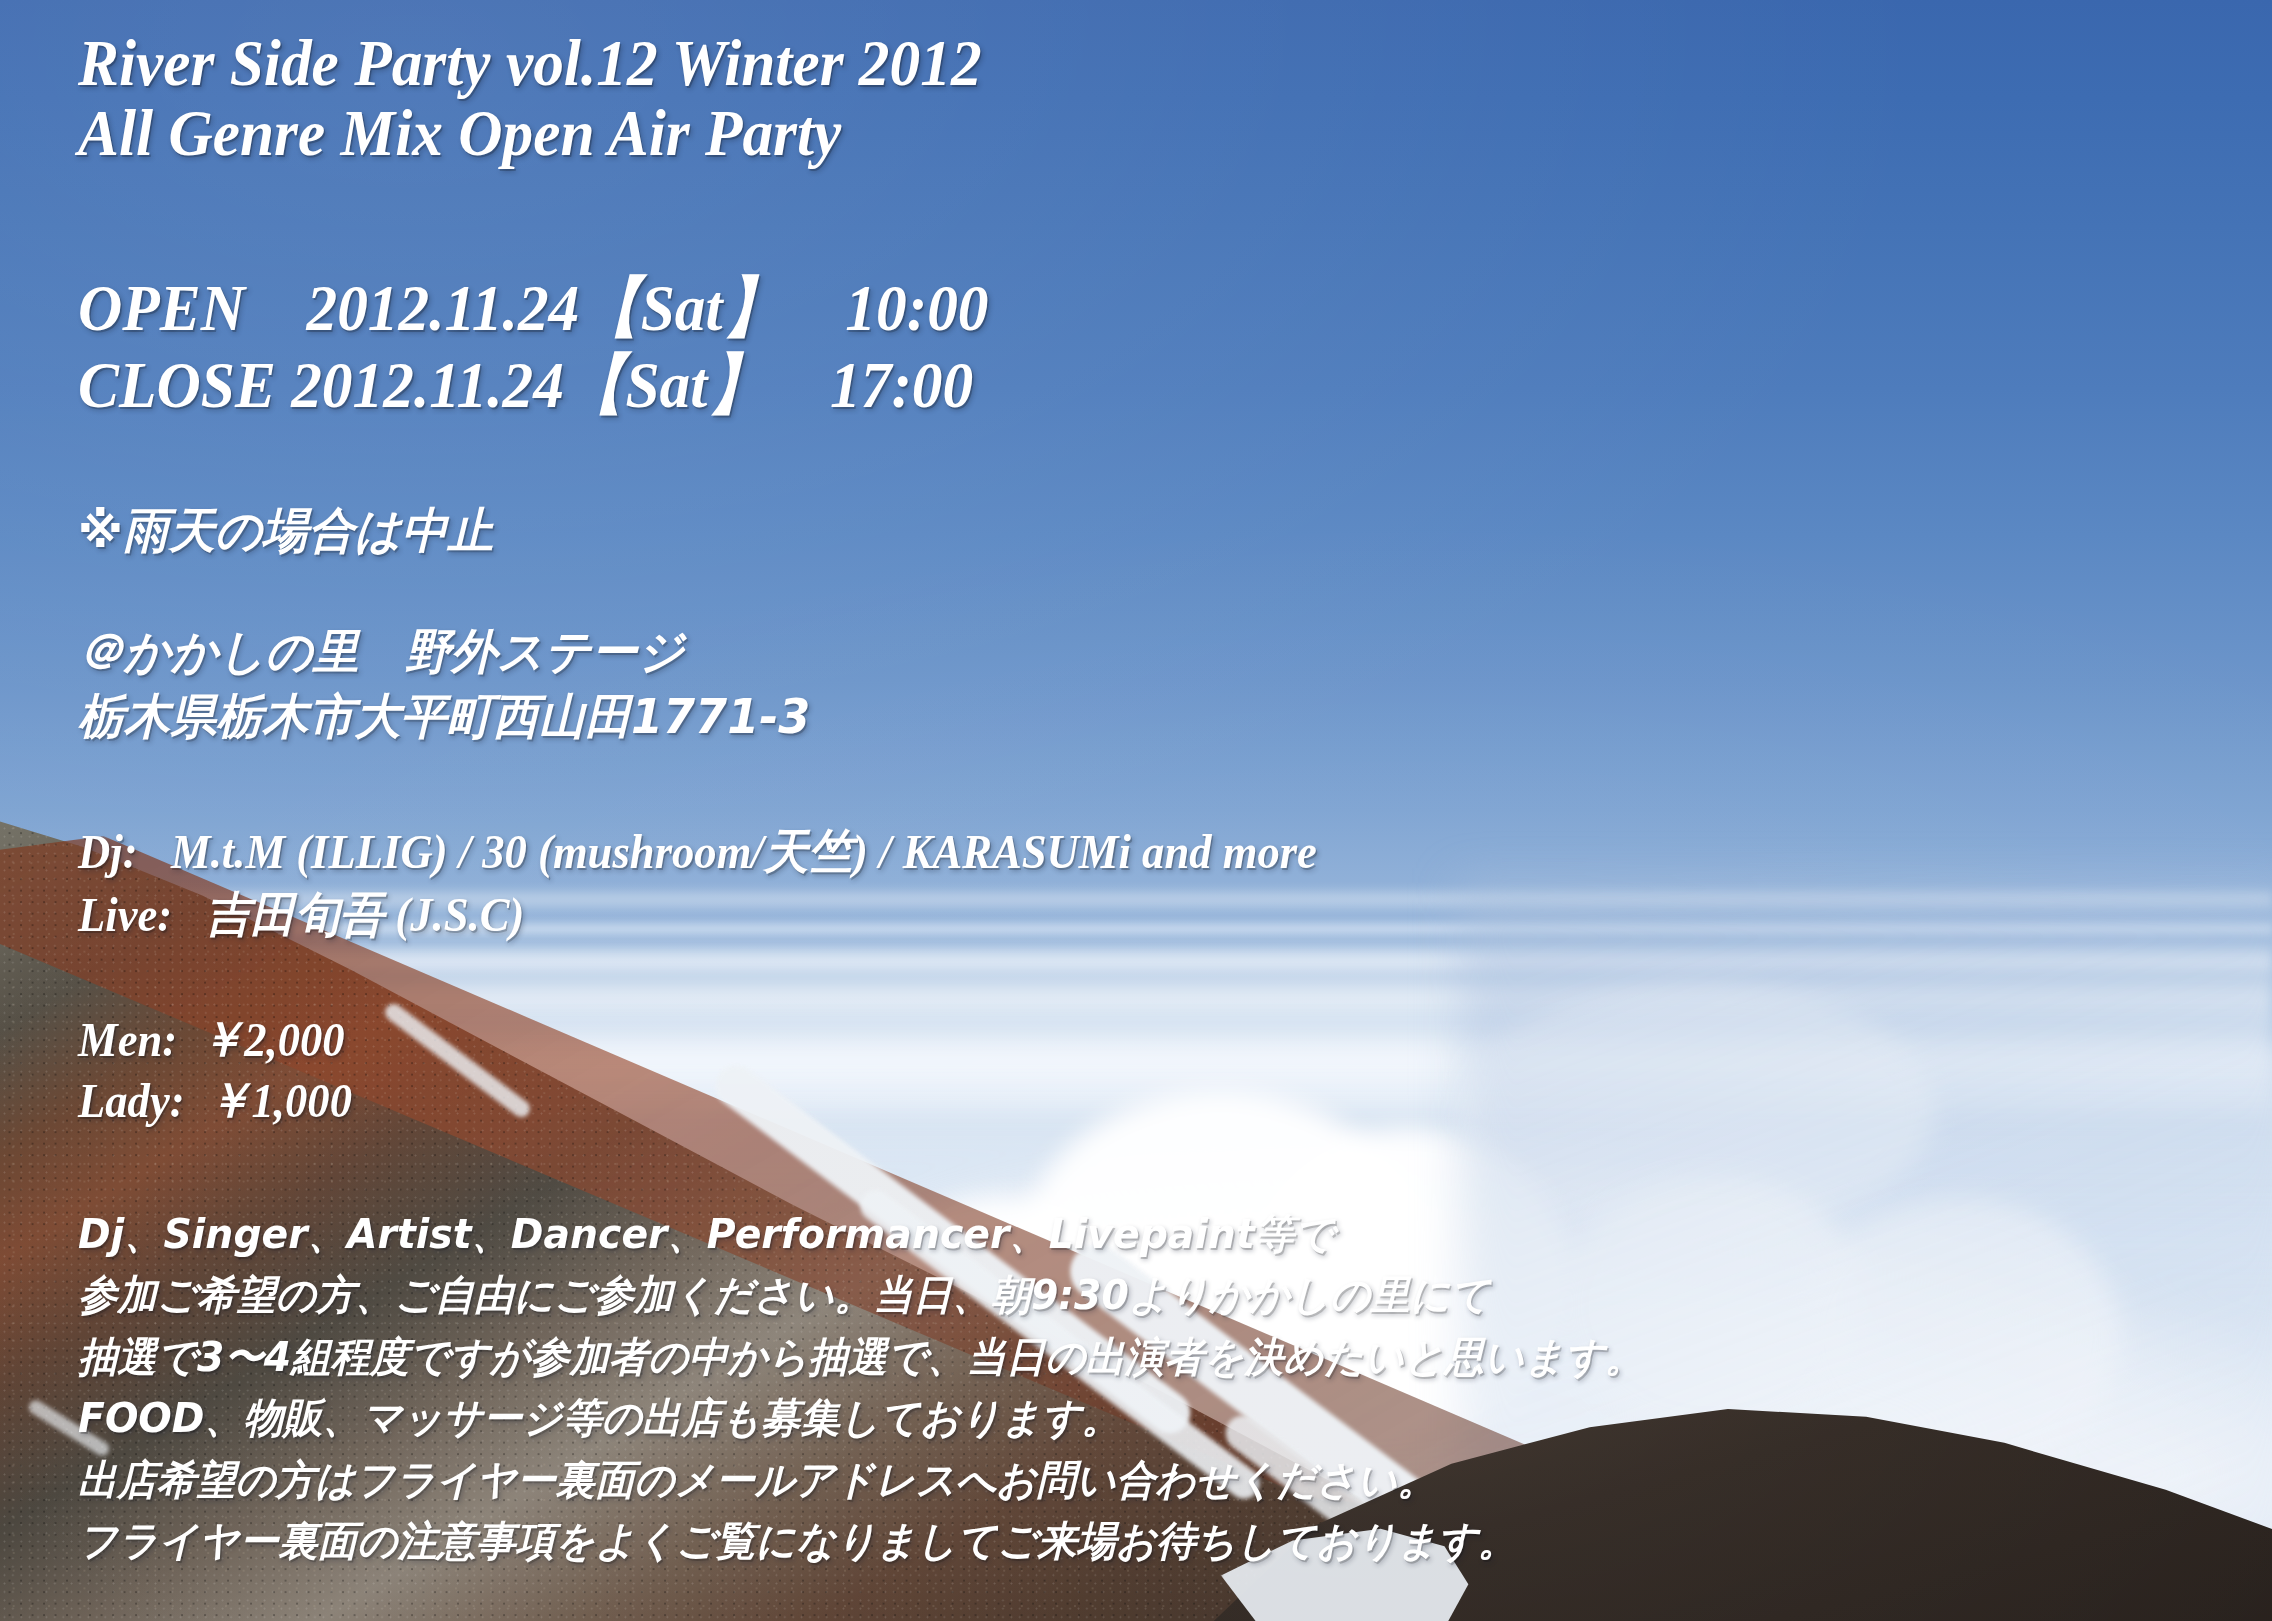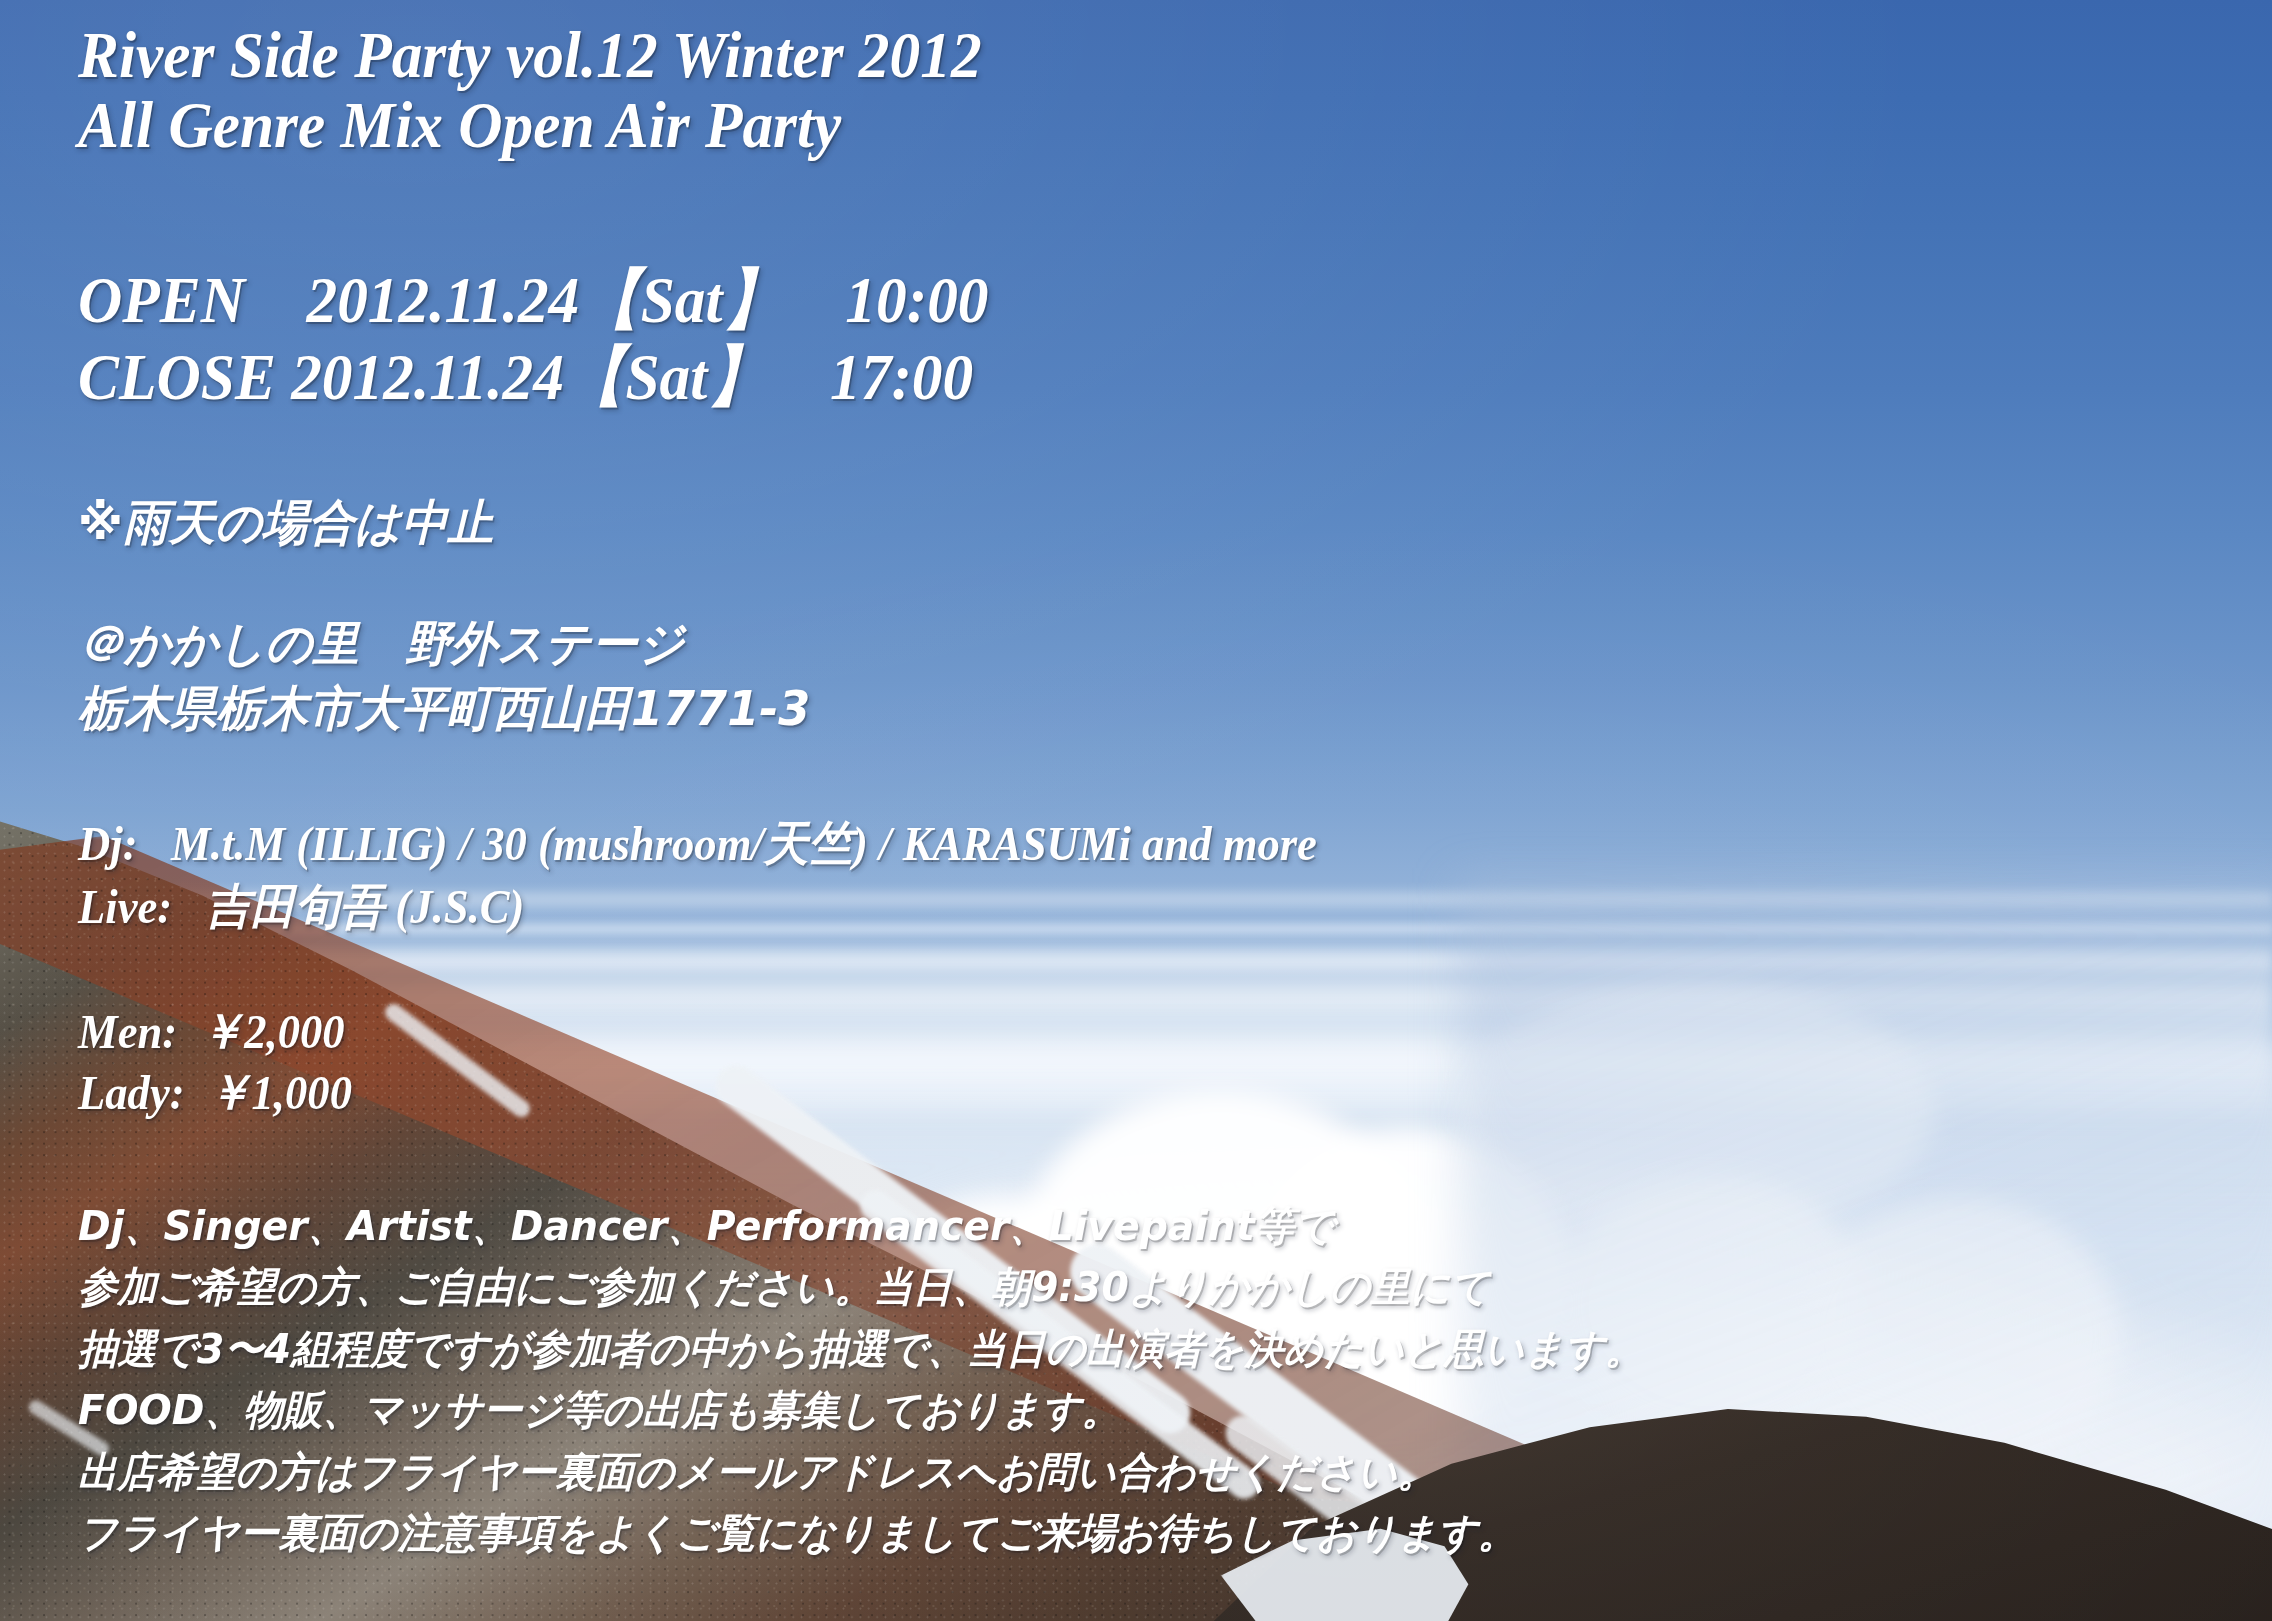"River Side Party vol.12 Winter" .content { top: 0 -> 8px }
